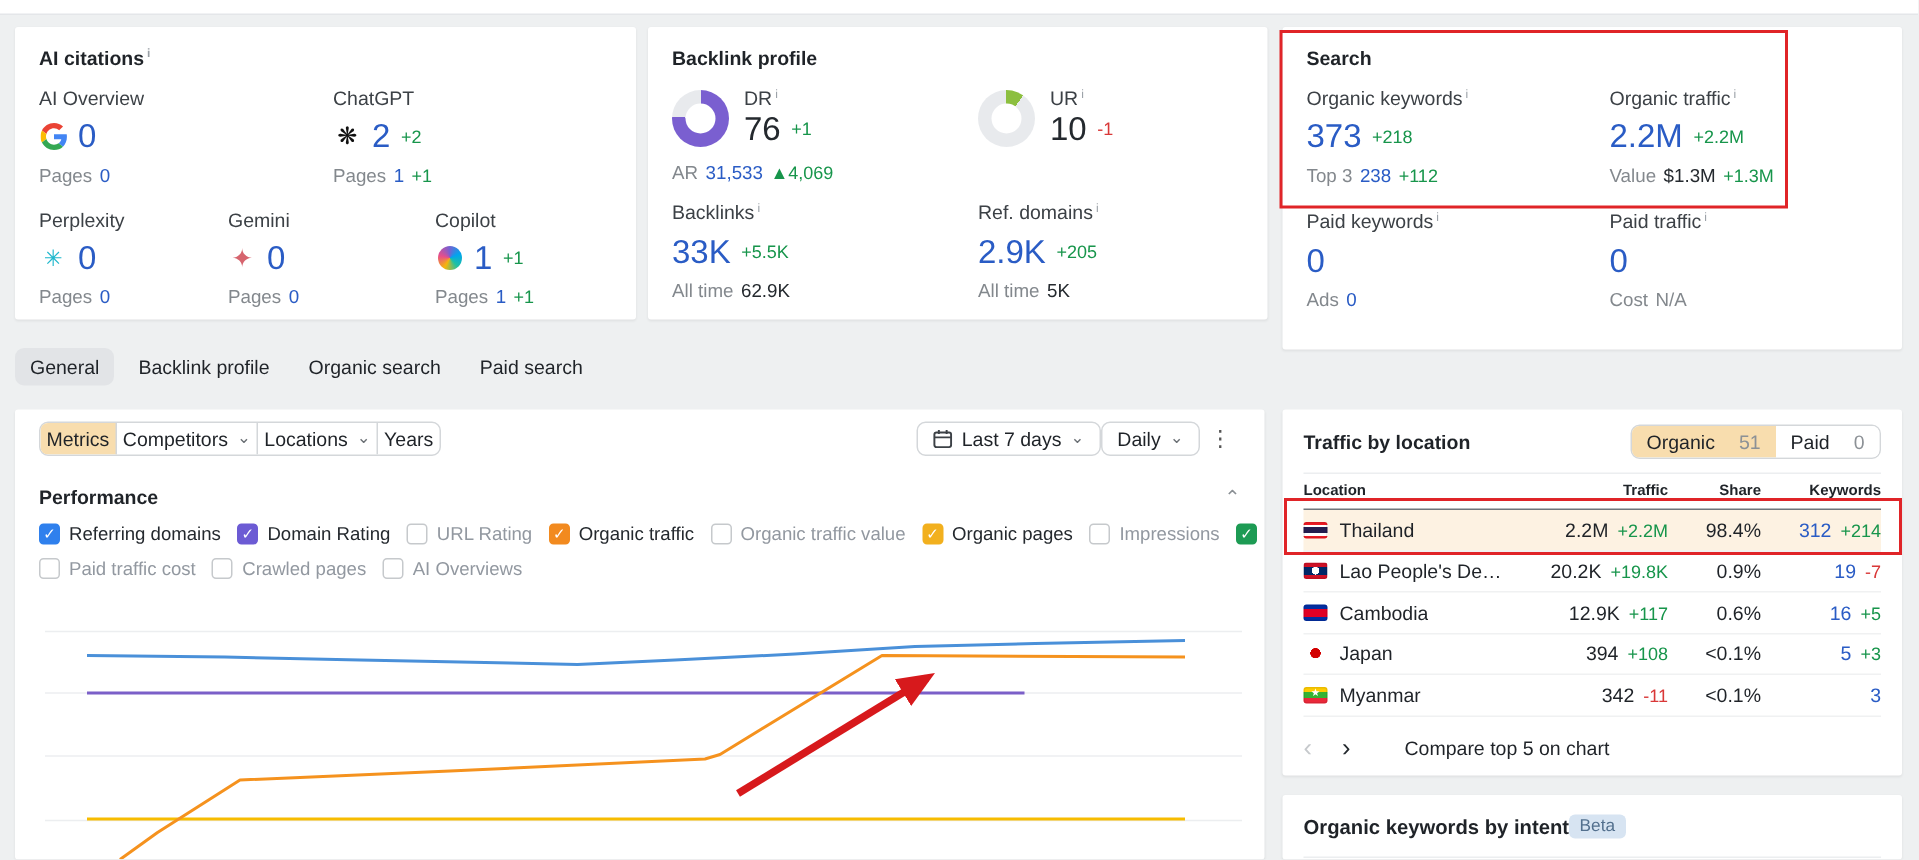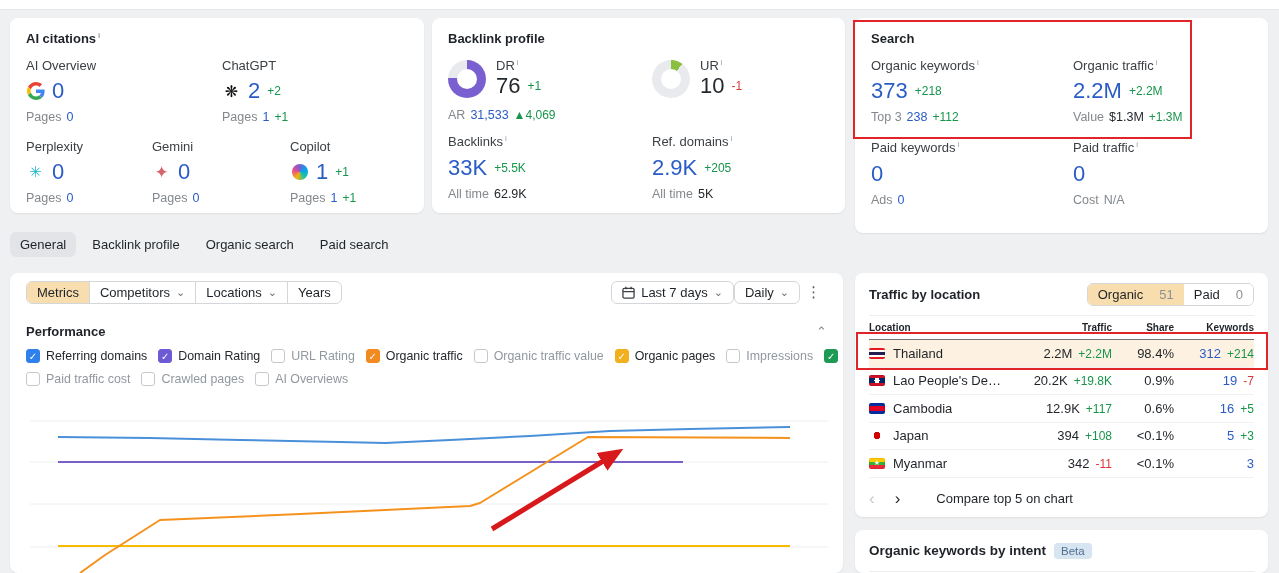"AI citations i" .card { border-radius: 8px -> 2px }
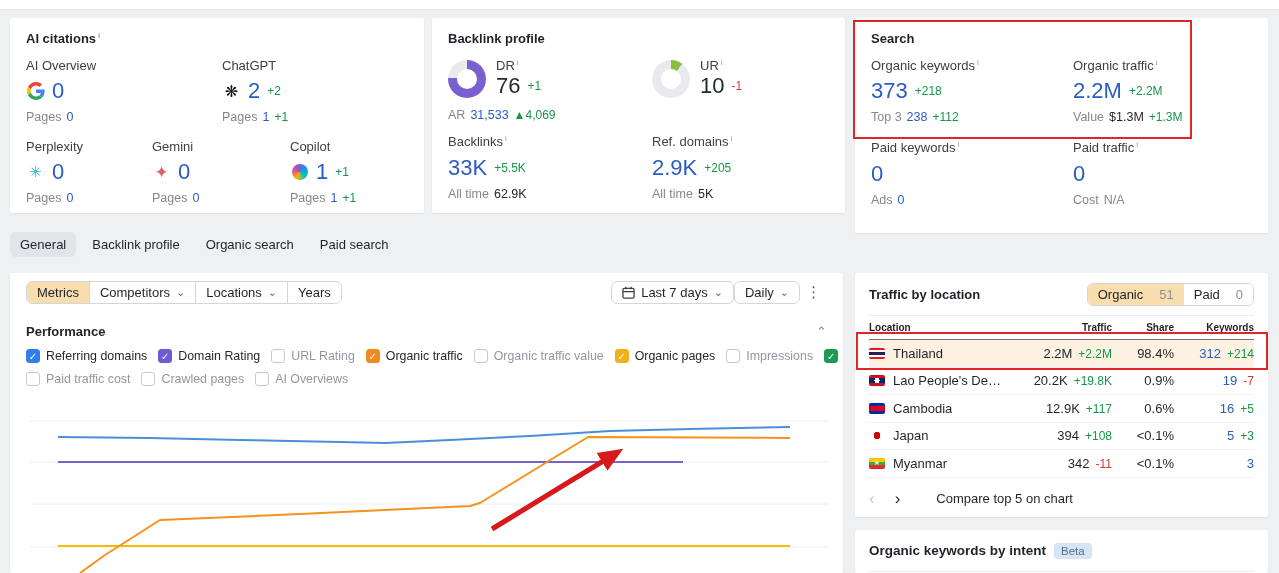"Metrics" .fseg { padding: 3px 10px -> 3px 4px }
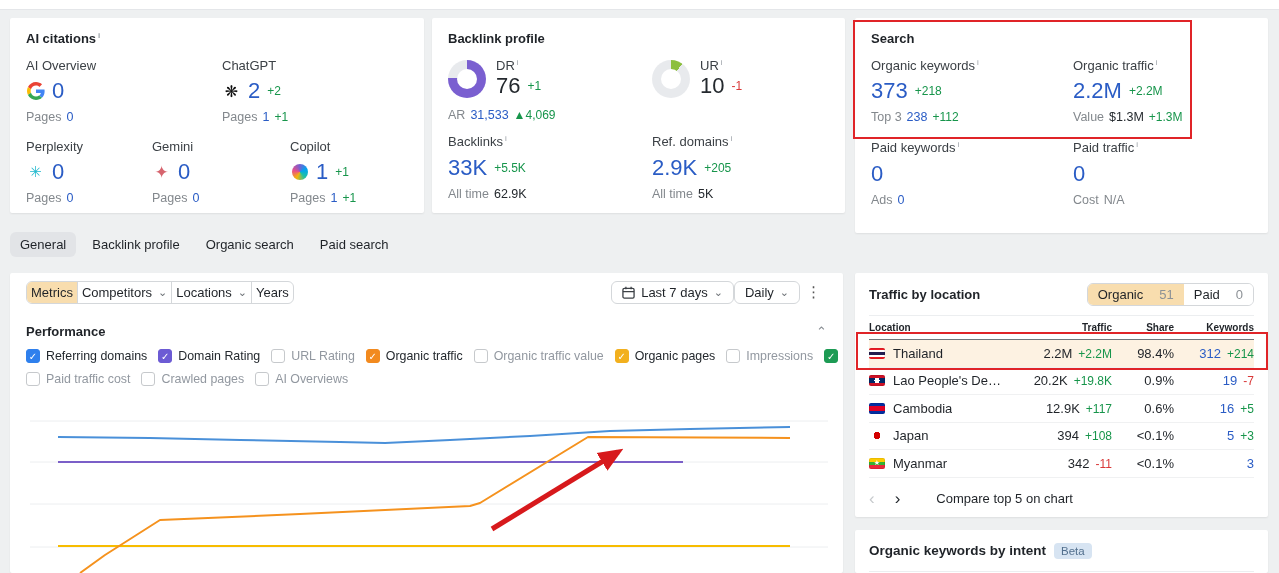"Organic keywords by intent" .intent-row { align-items: none -> center; gap: 8px -> none }
